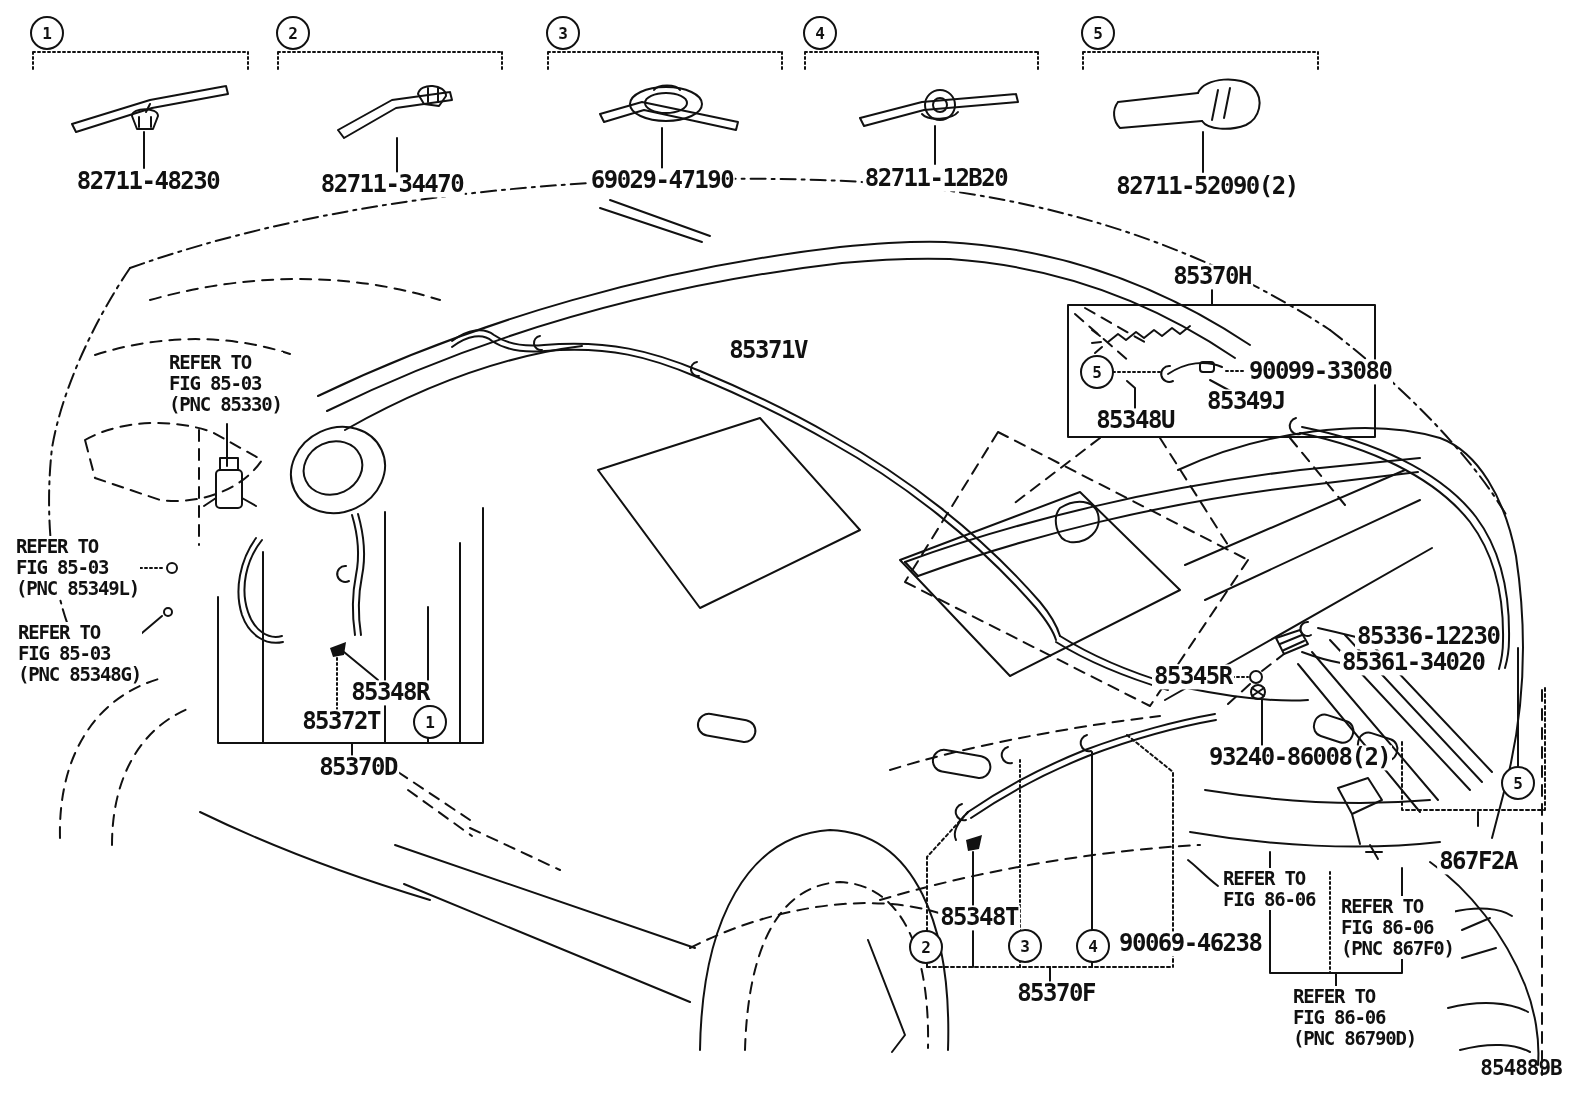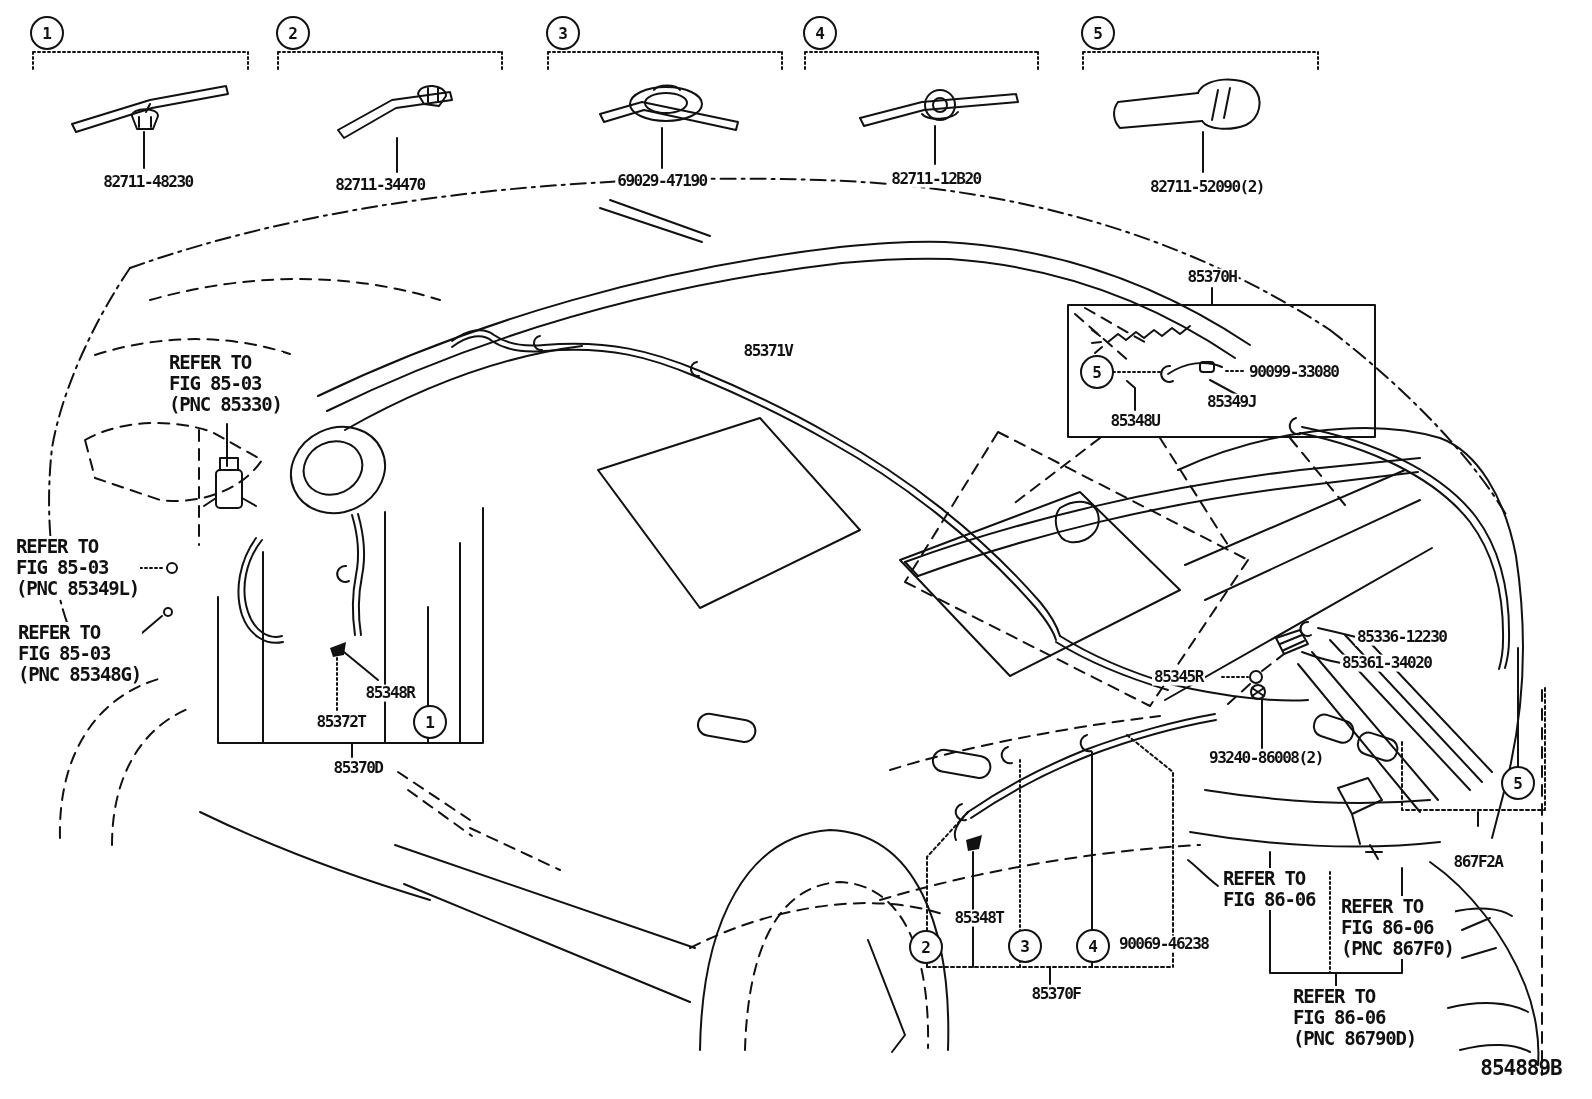"82711-48230" .lbl { font-size: 16px -> 24px }
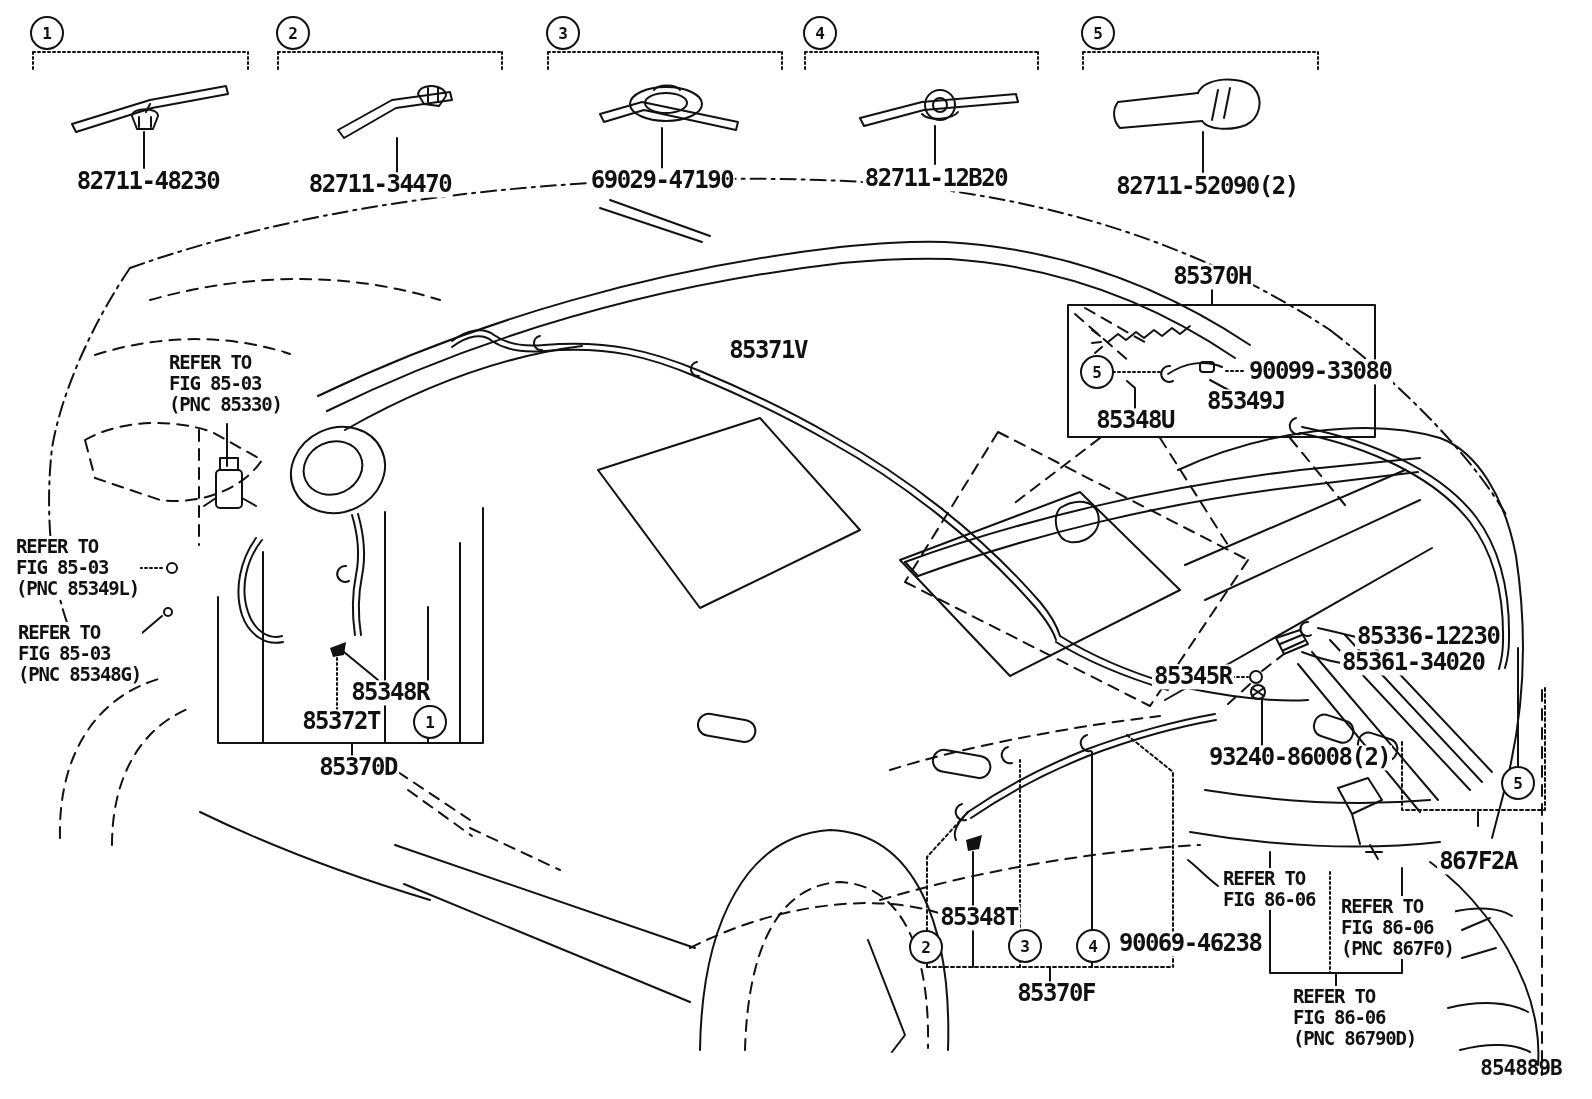"82711-34470" div.lbl { left: 380px -> 392px }
